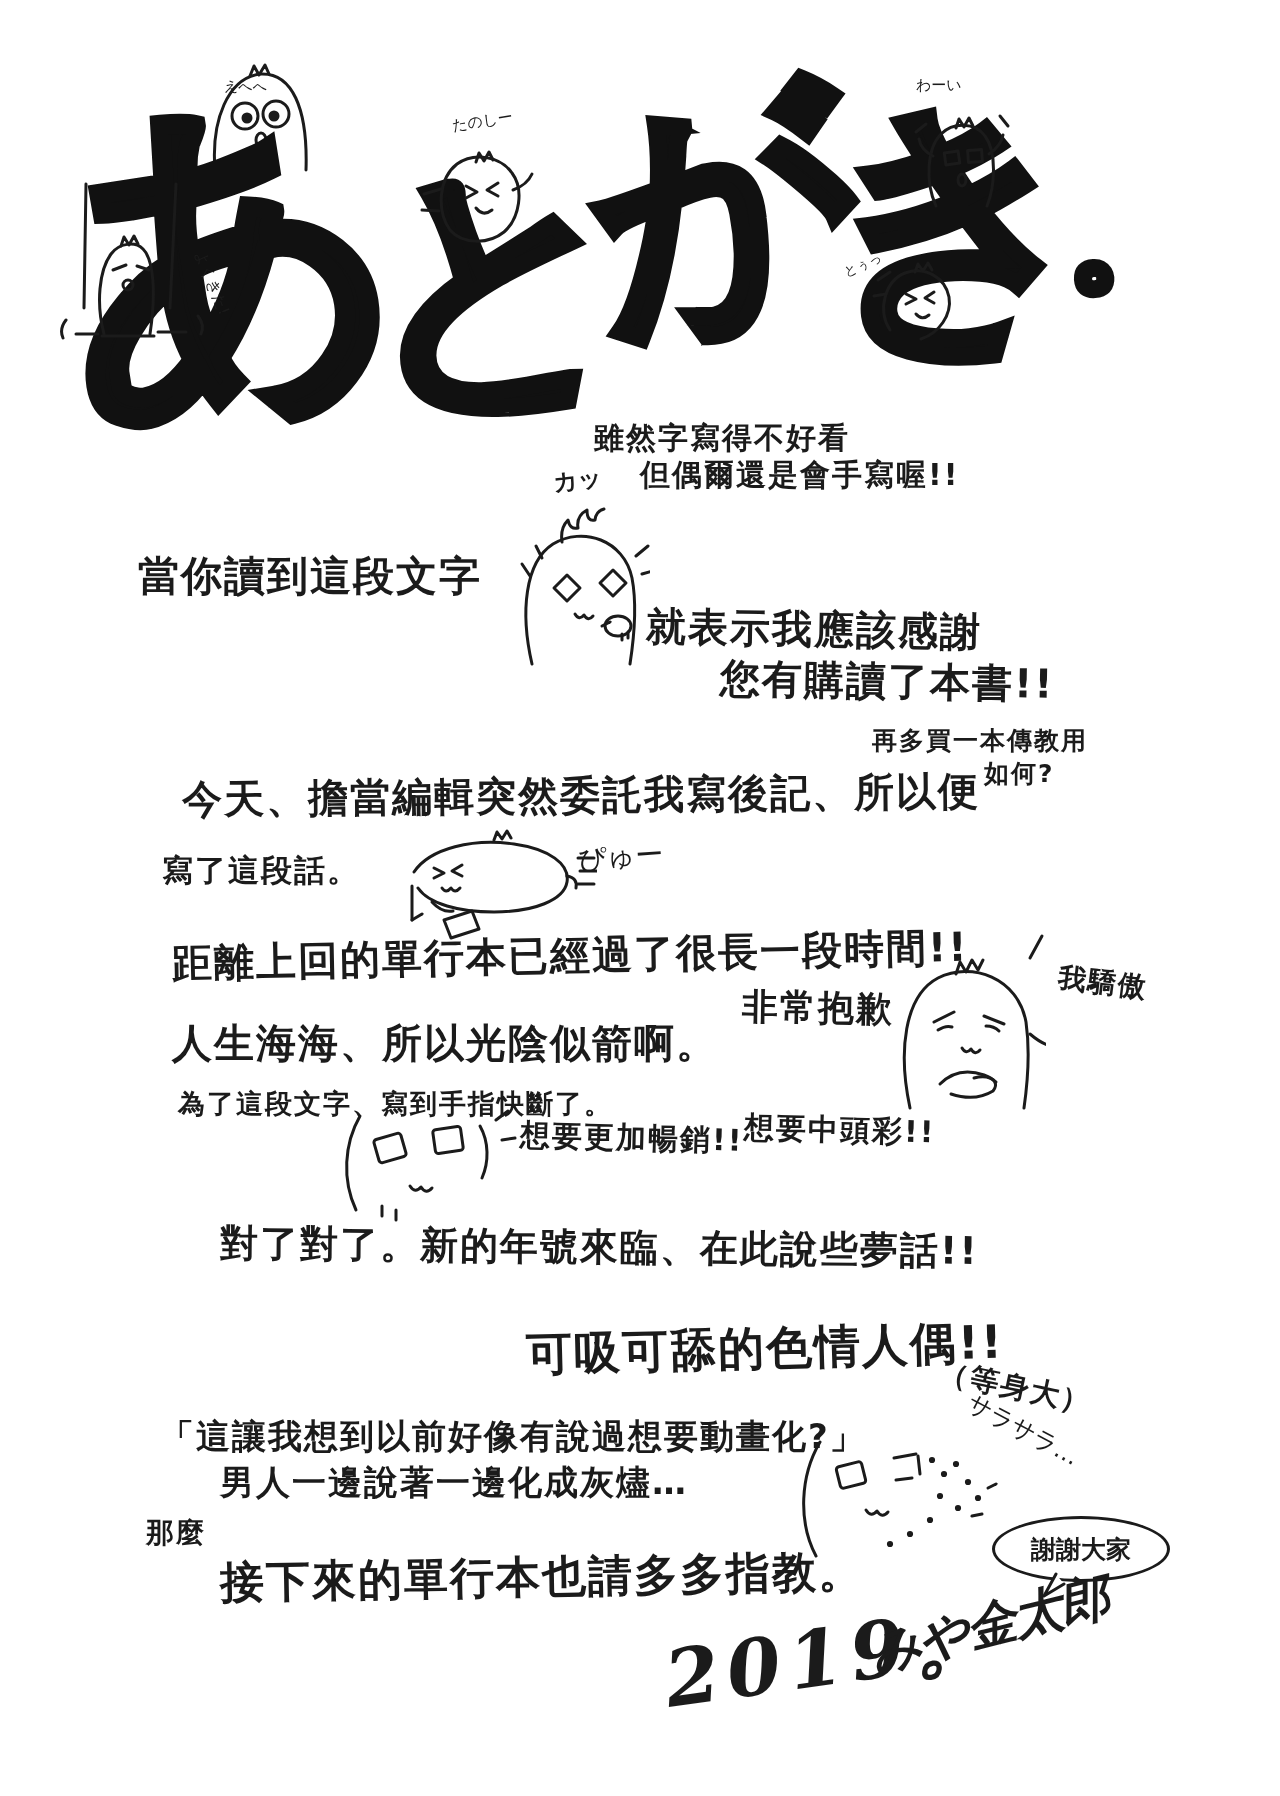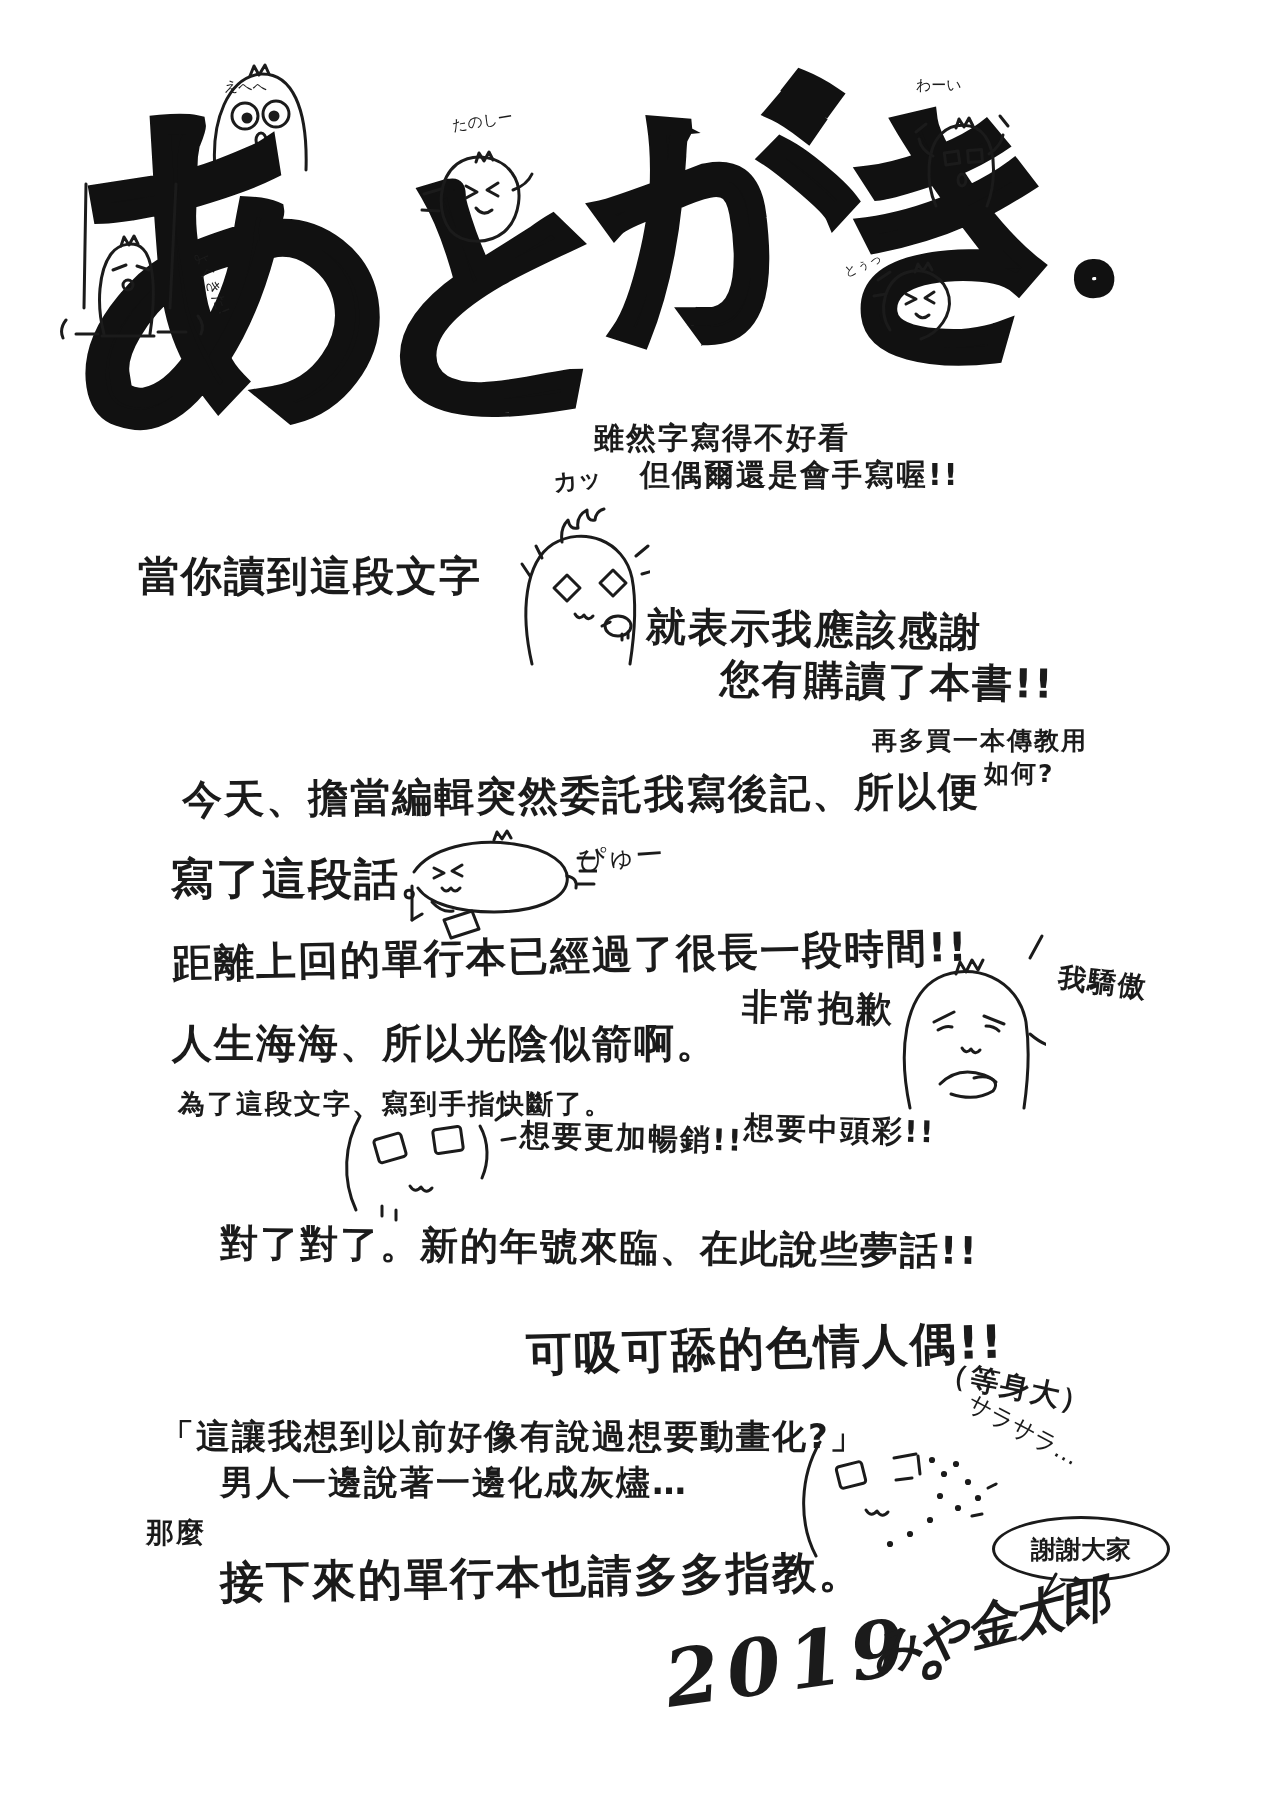"寫了這段話。" #t-p1b { font-size: 44px -> 31px; left: 170px -> 162px }
